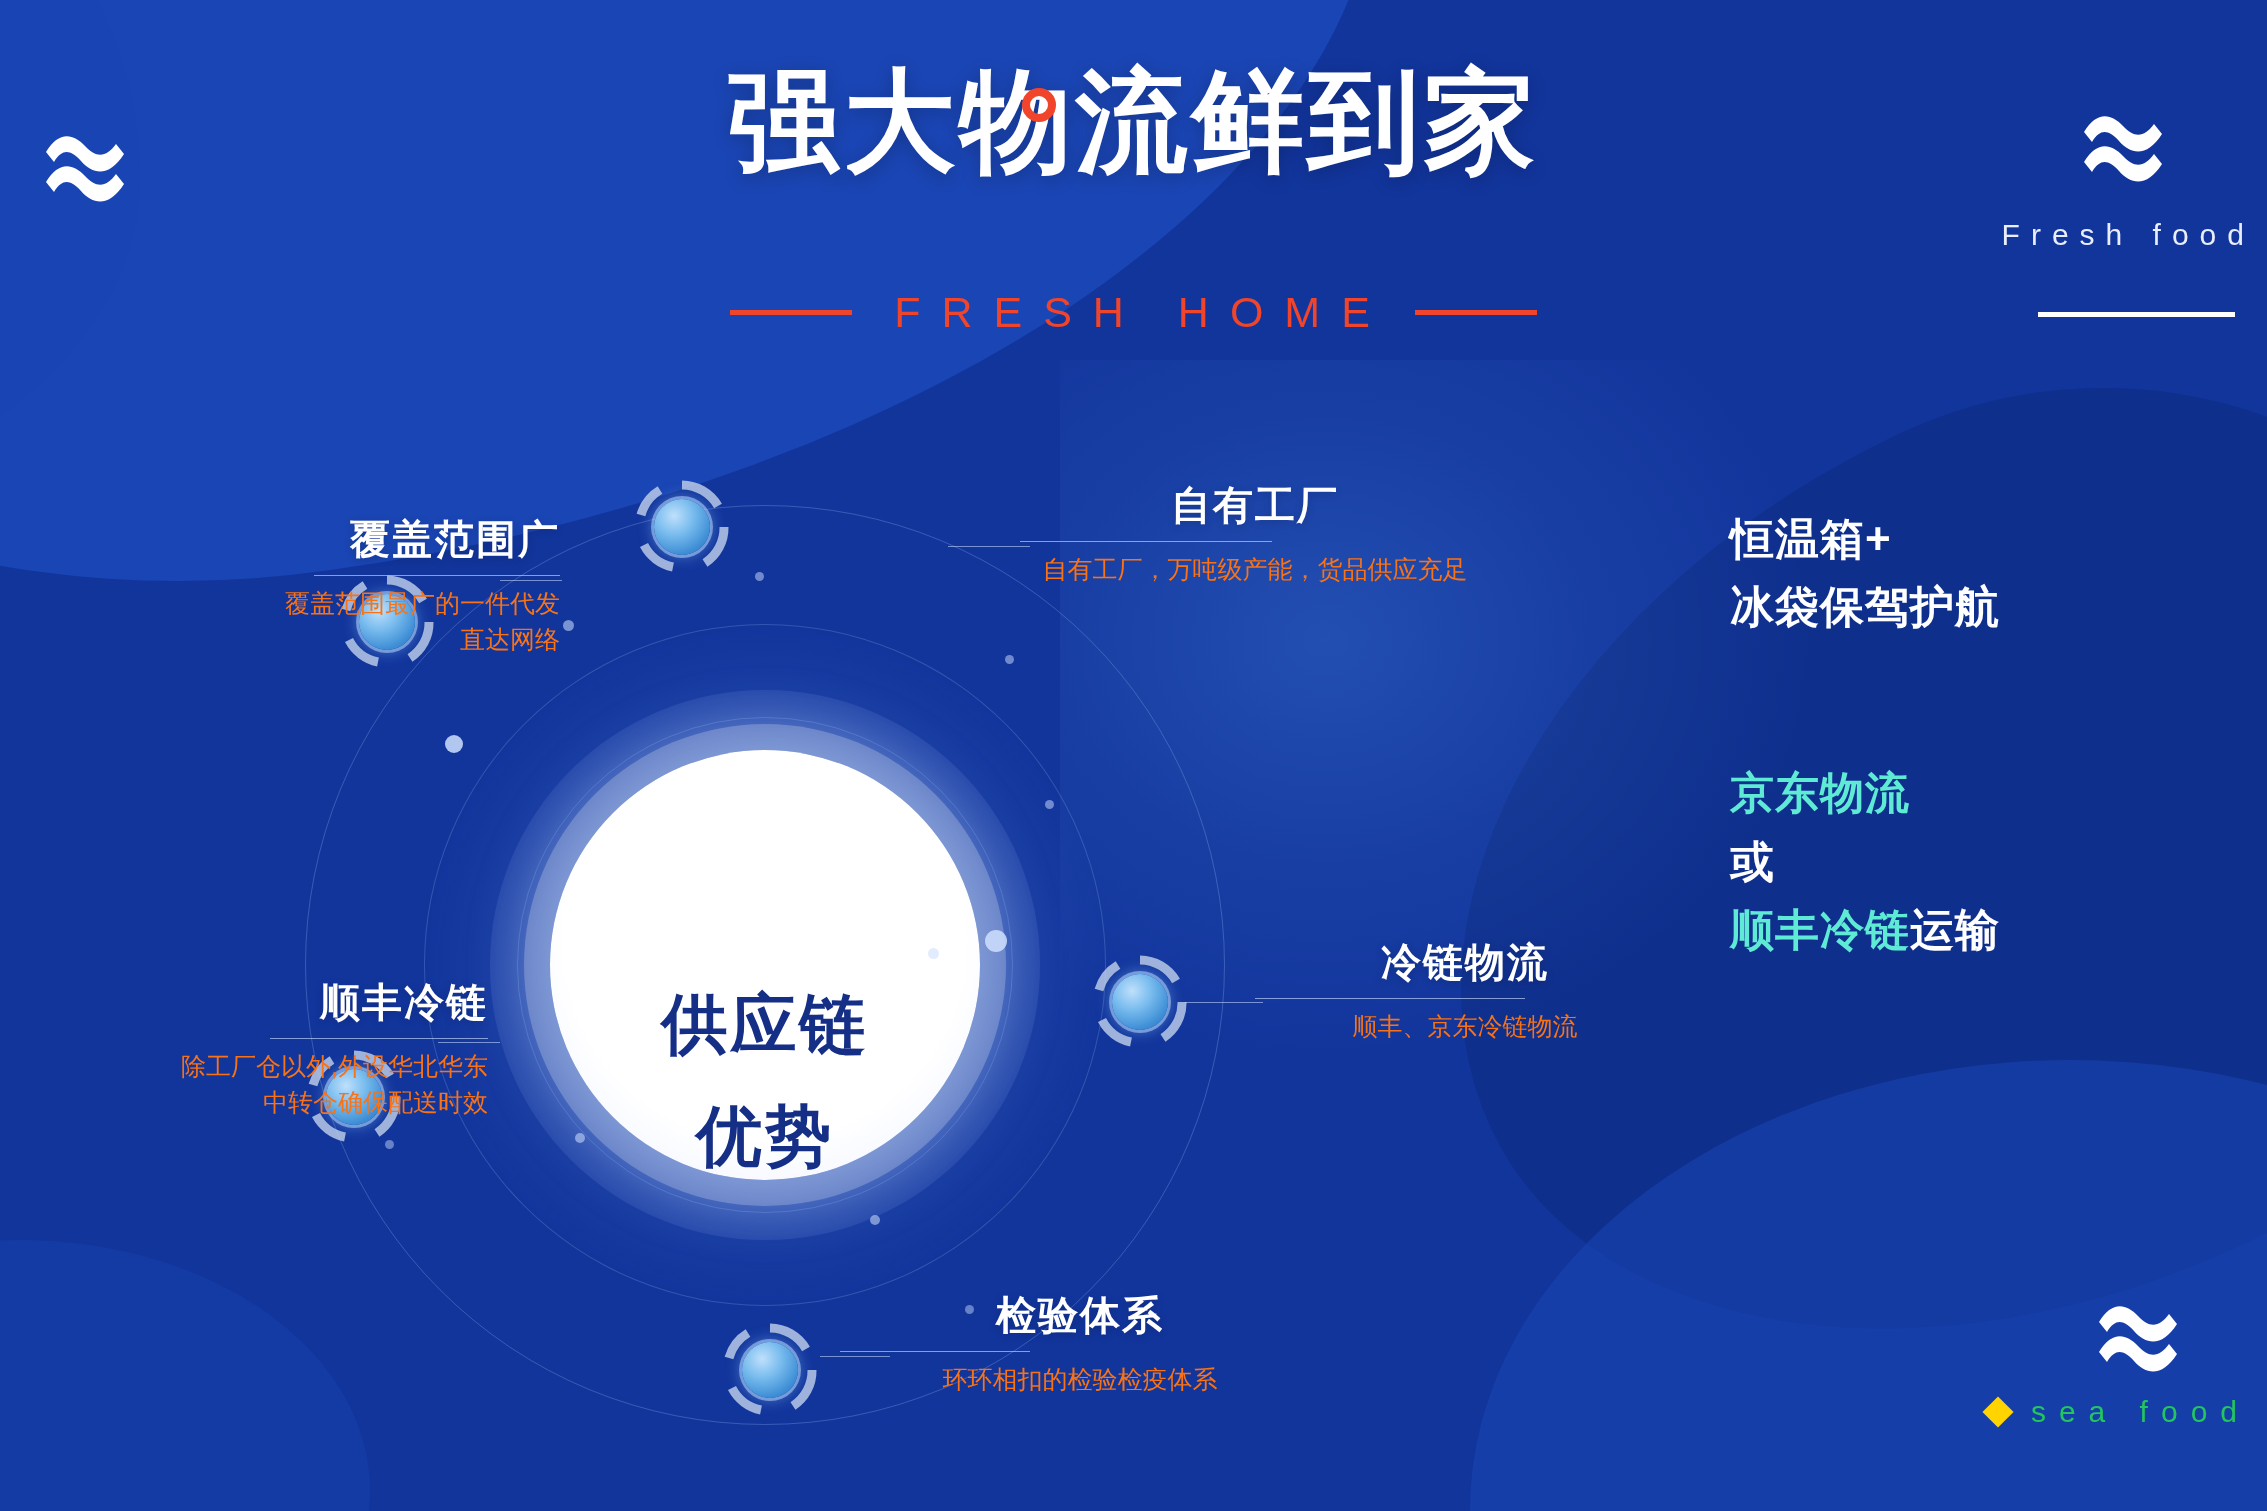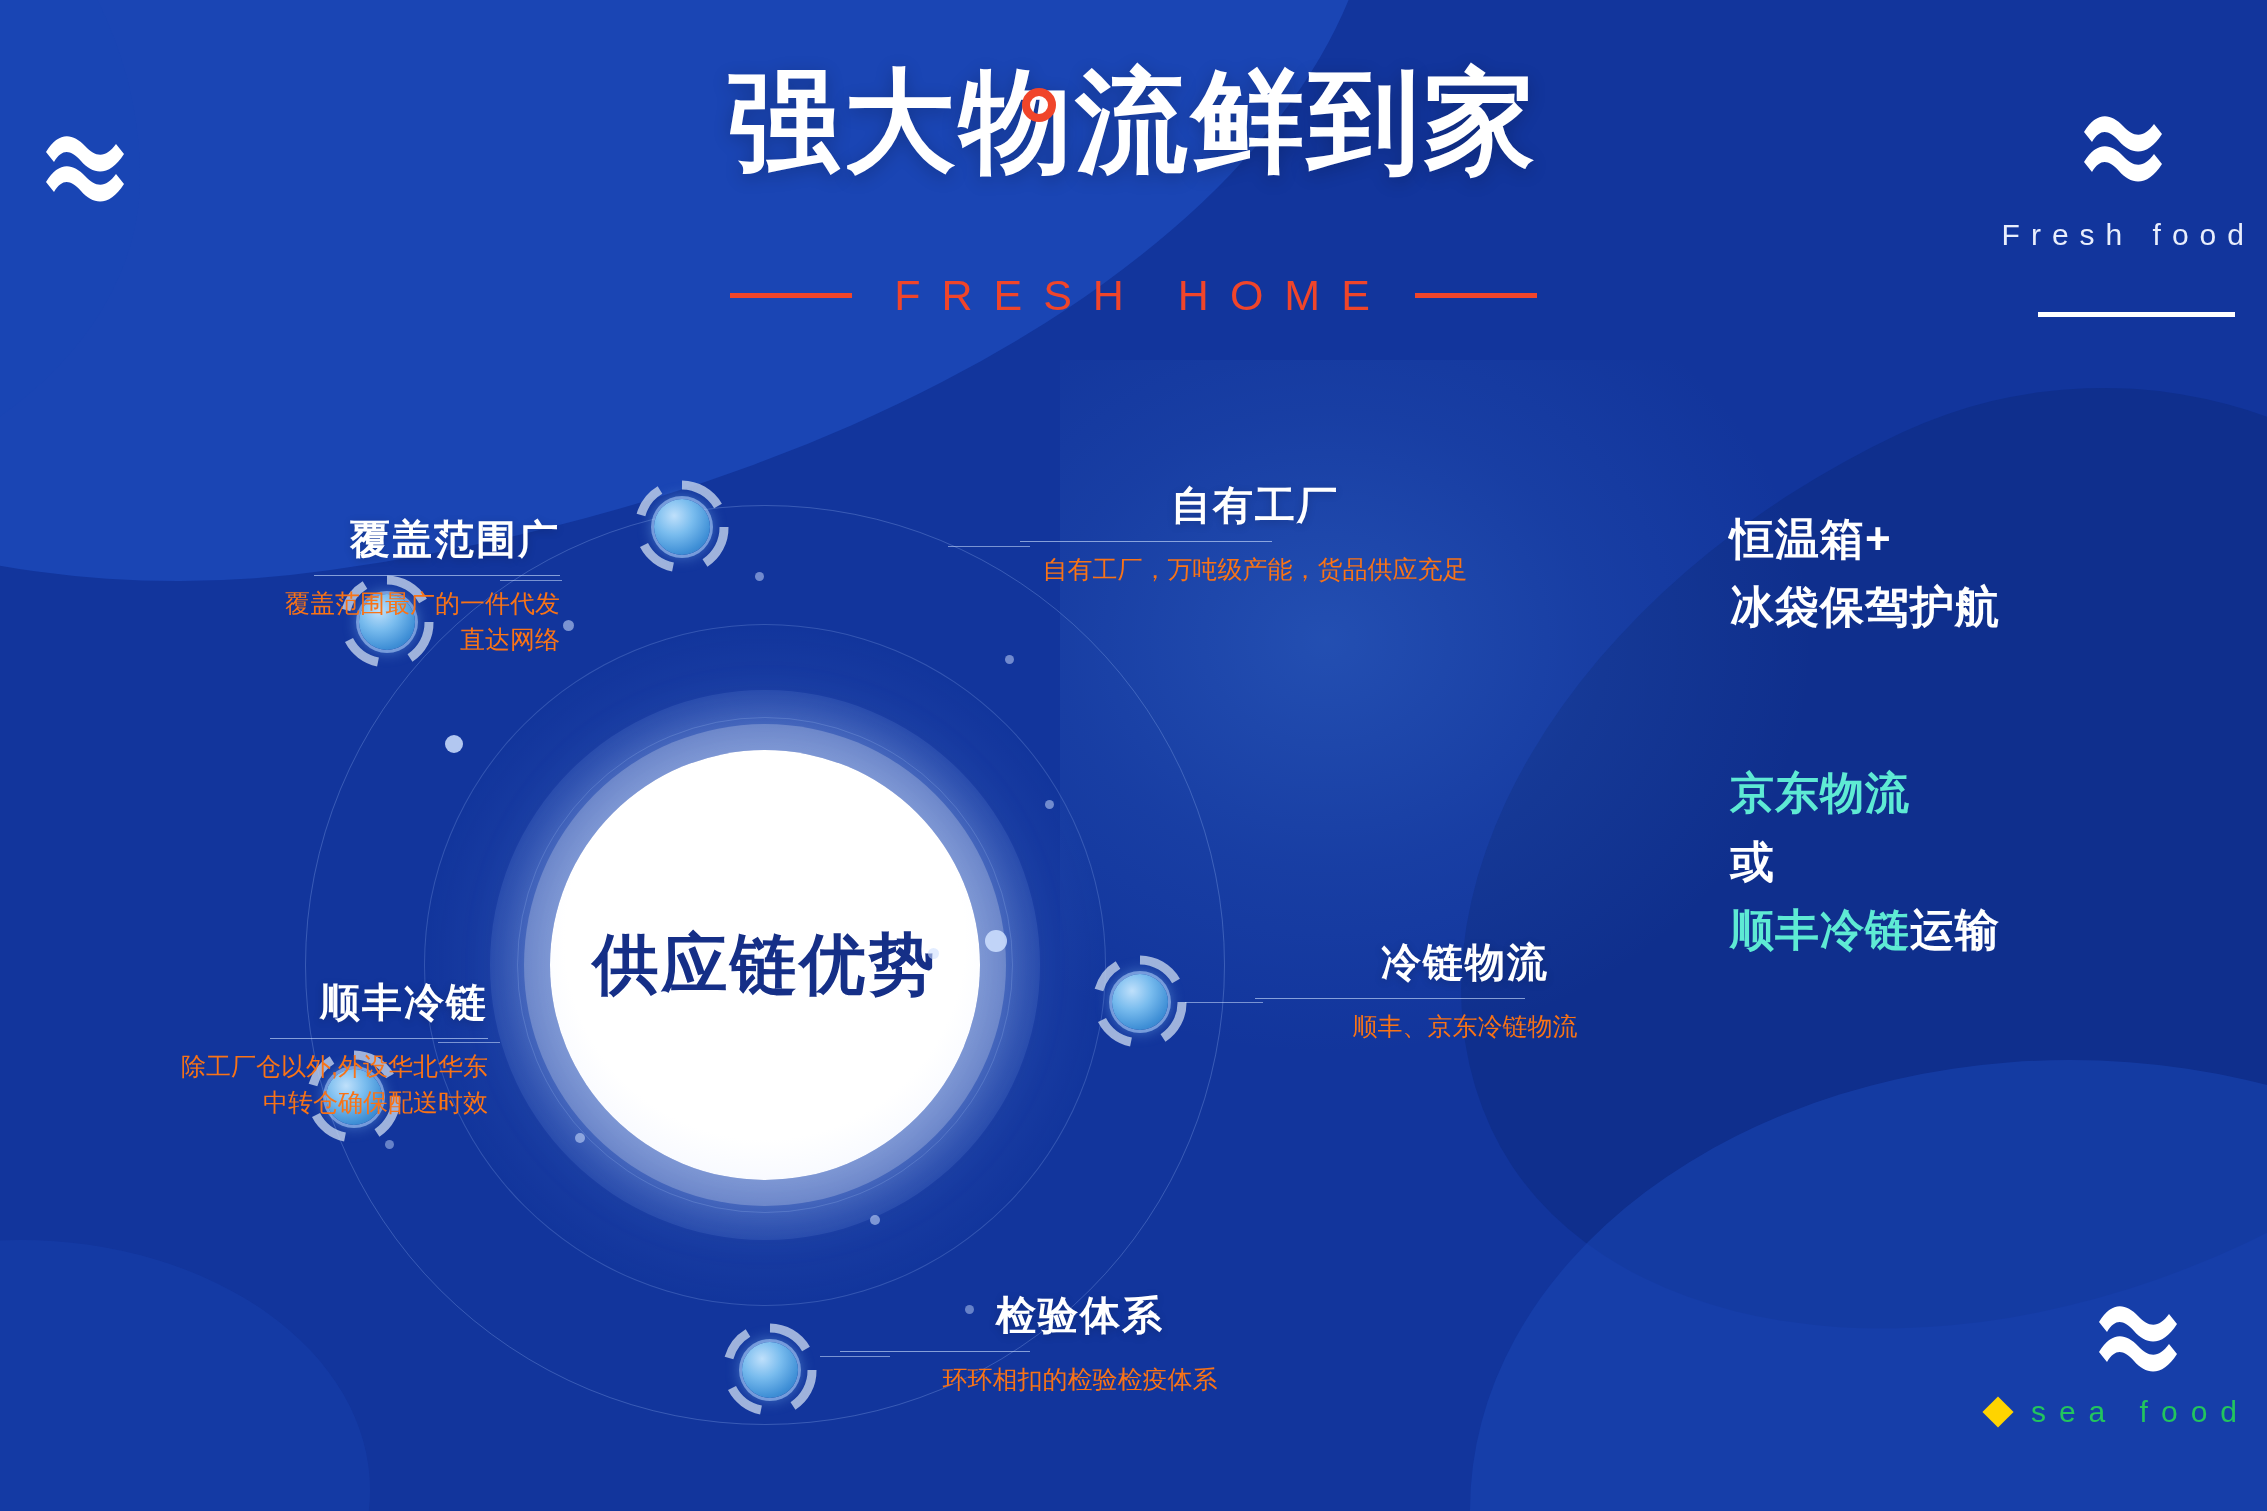"FRESH HOME" .subtitle-row { top: 271px -> 288px }
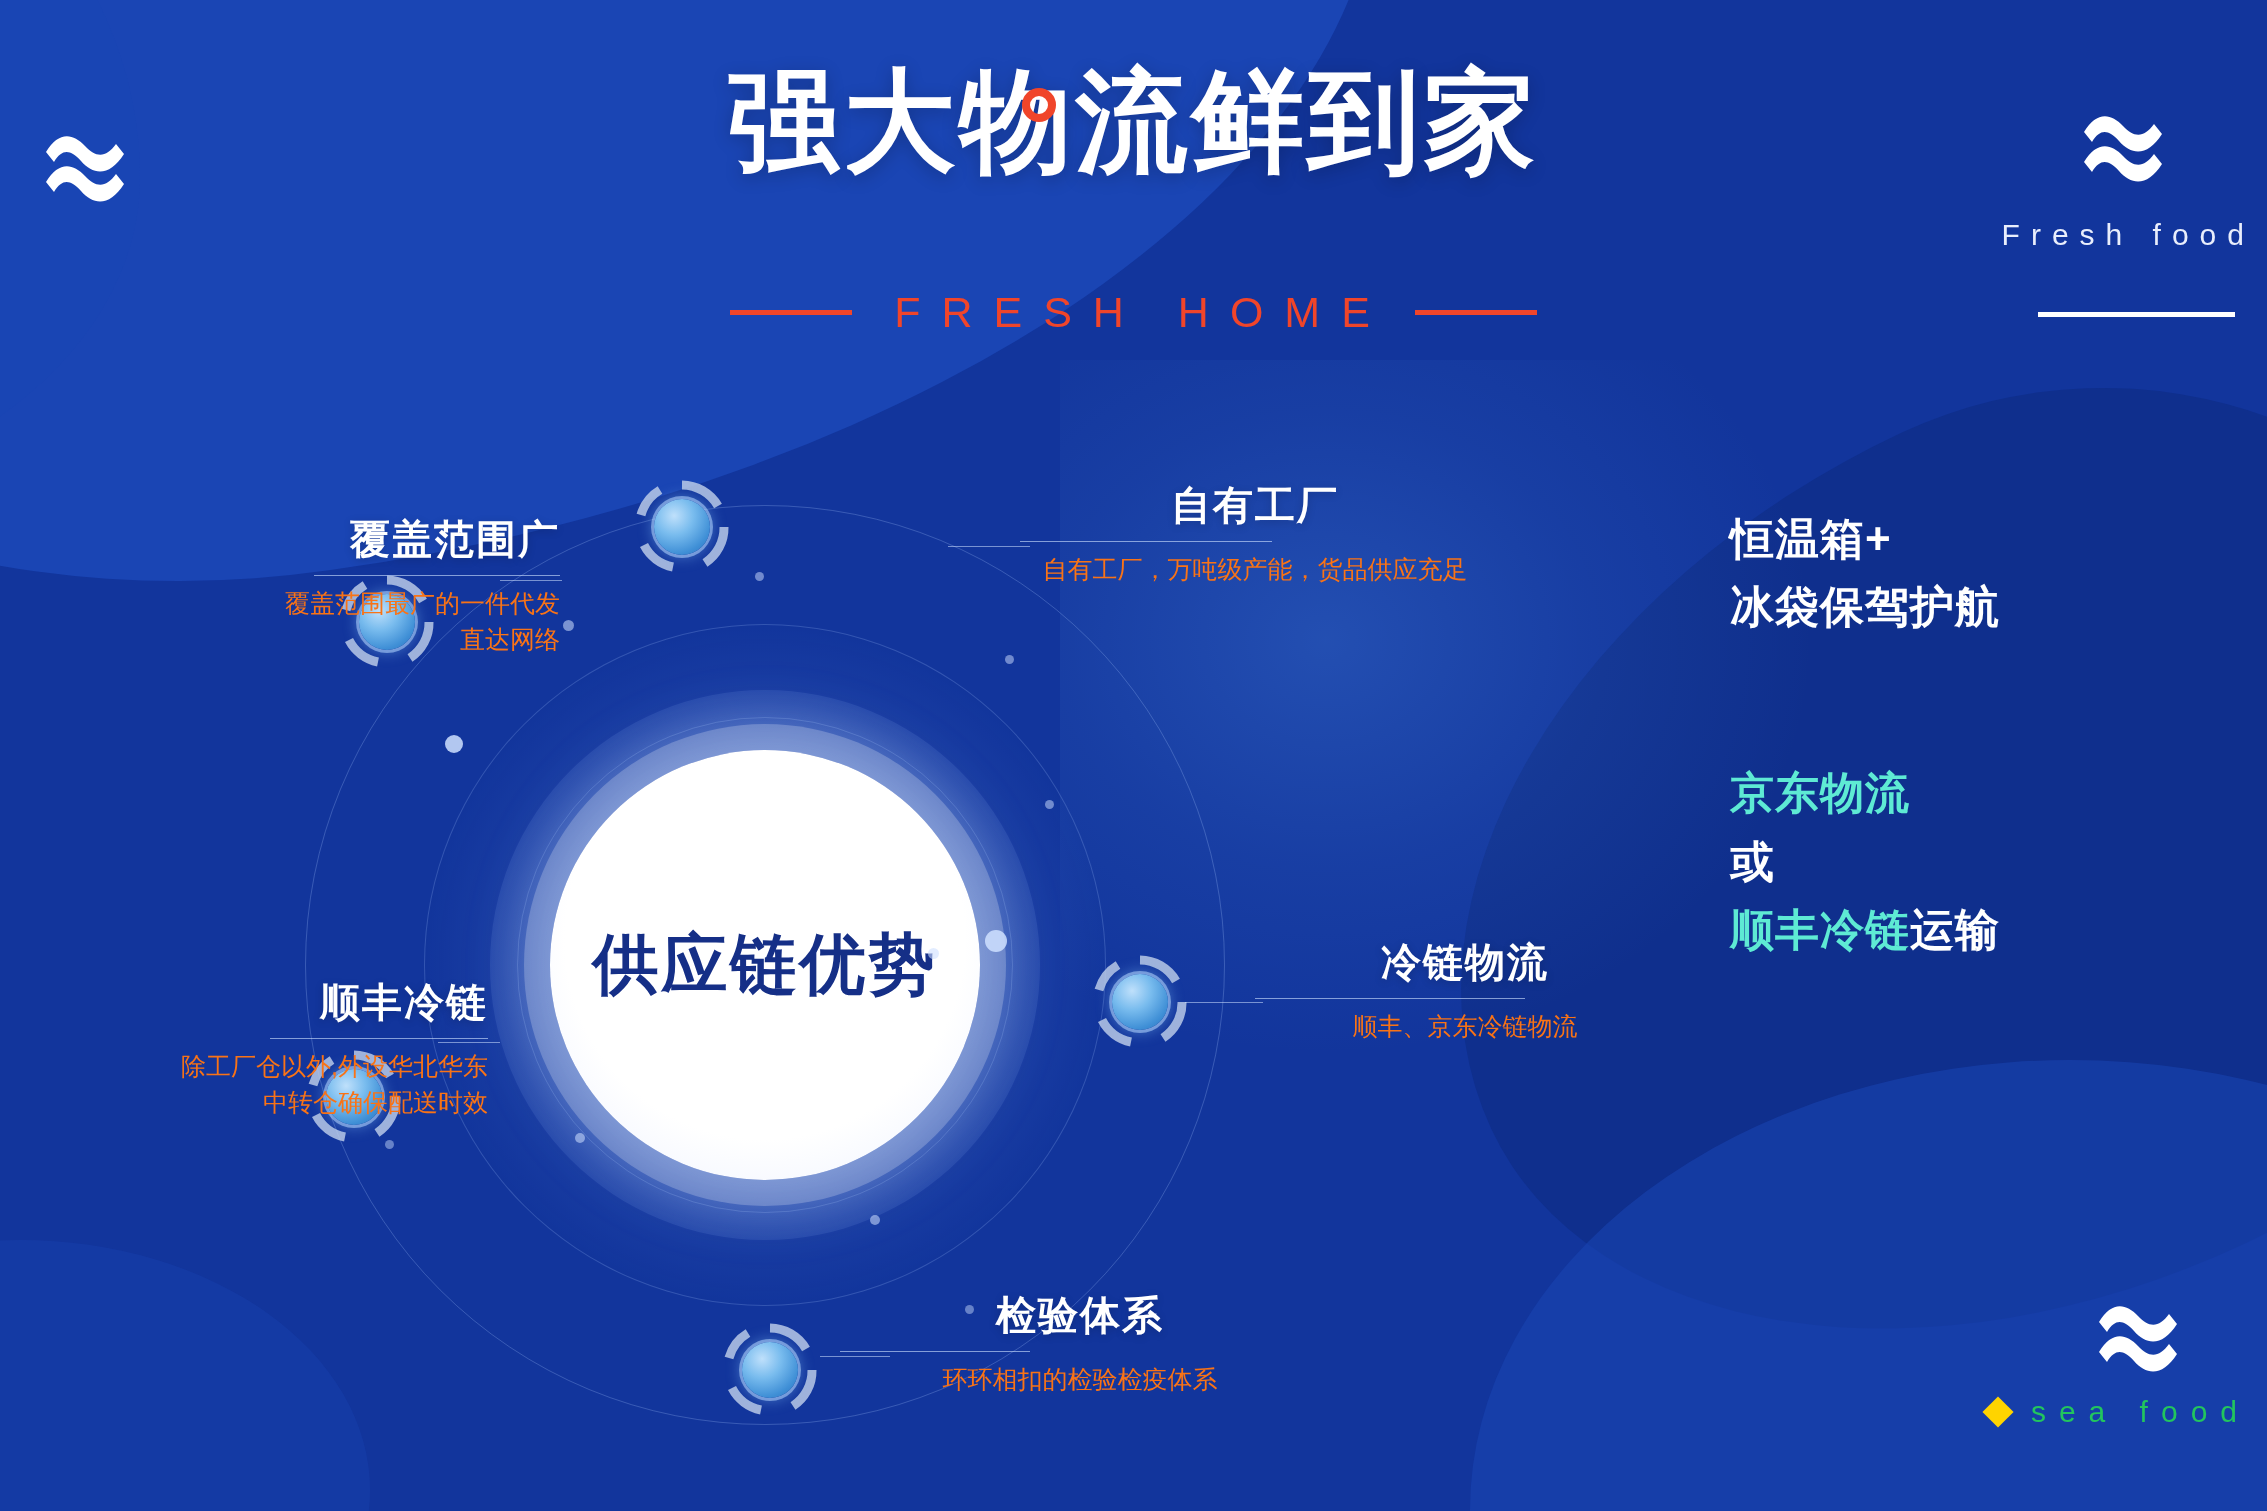"供应链" .core { flex-direction: row -> column; gap: none -> 25px; justify-content: center -> flex-end }
